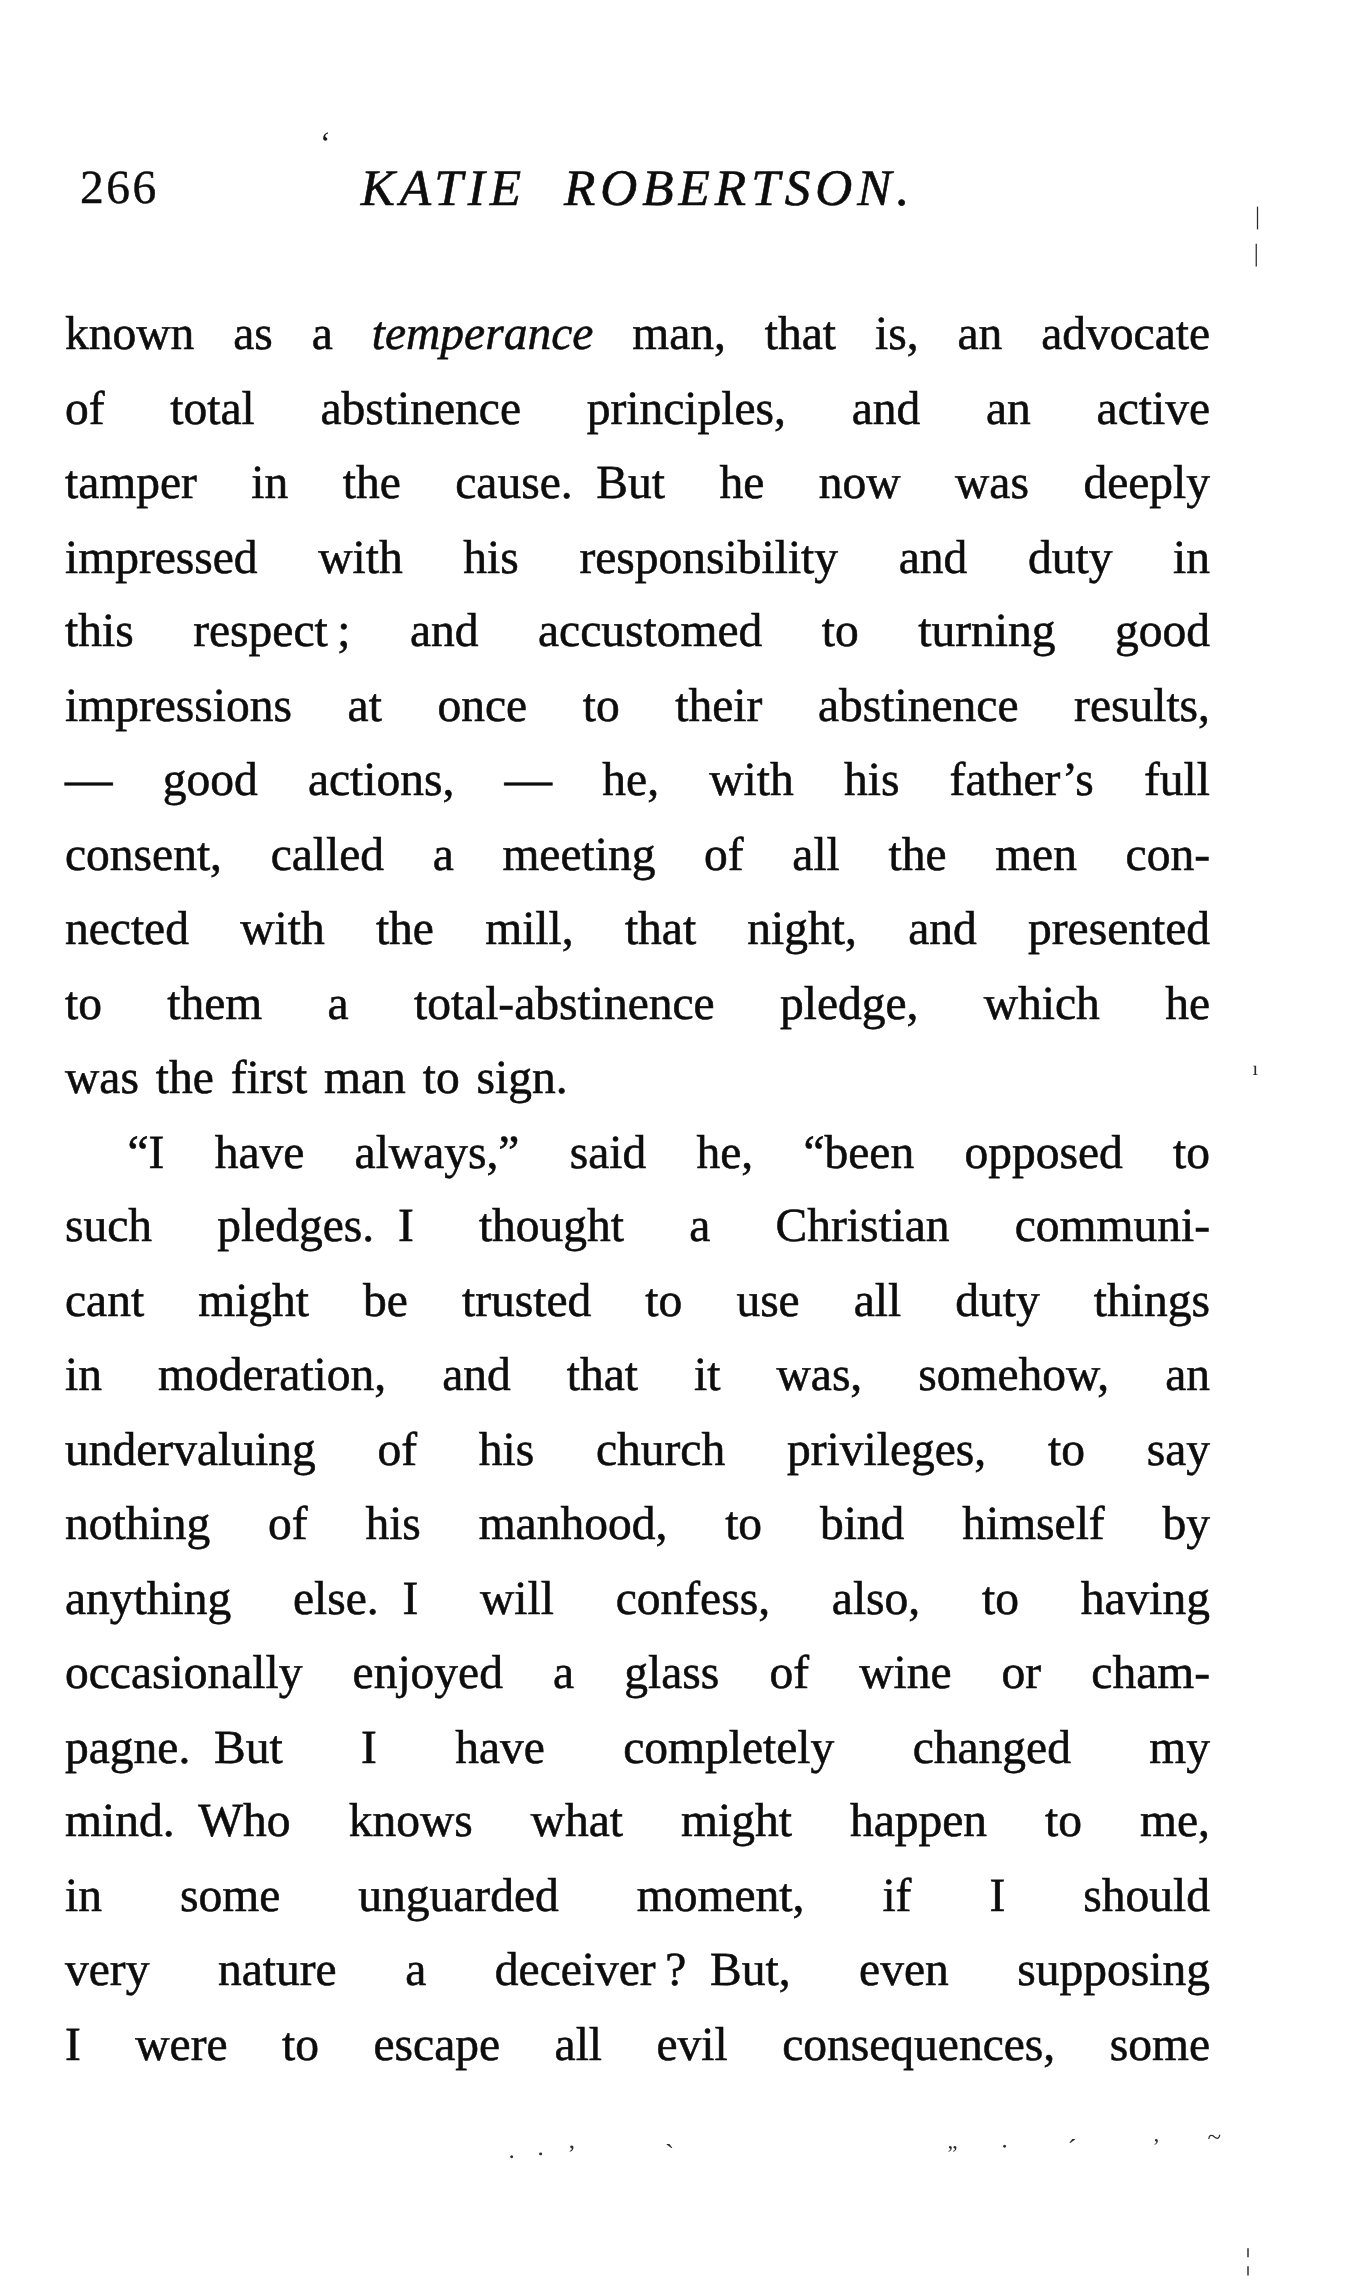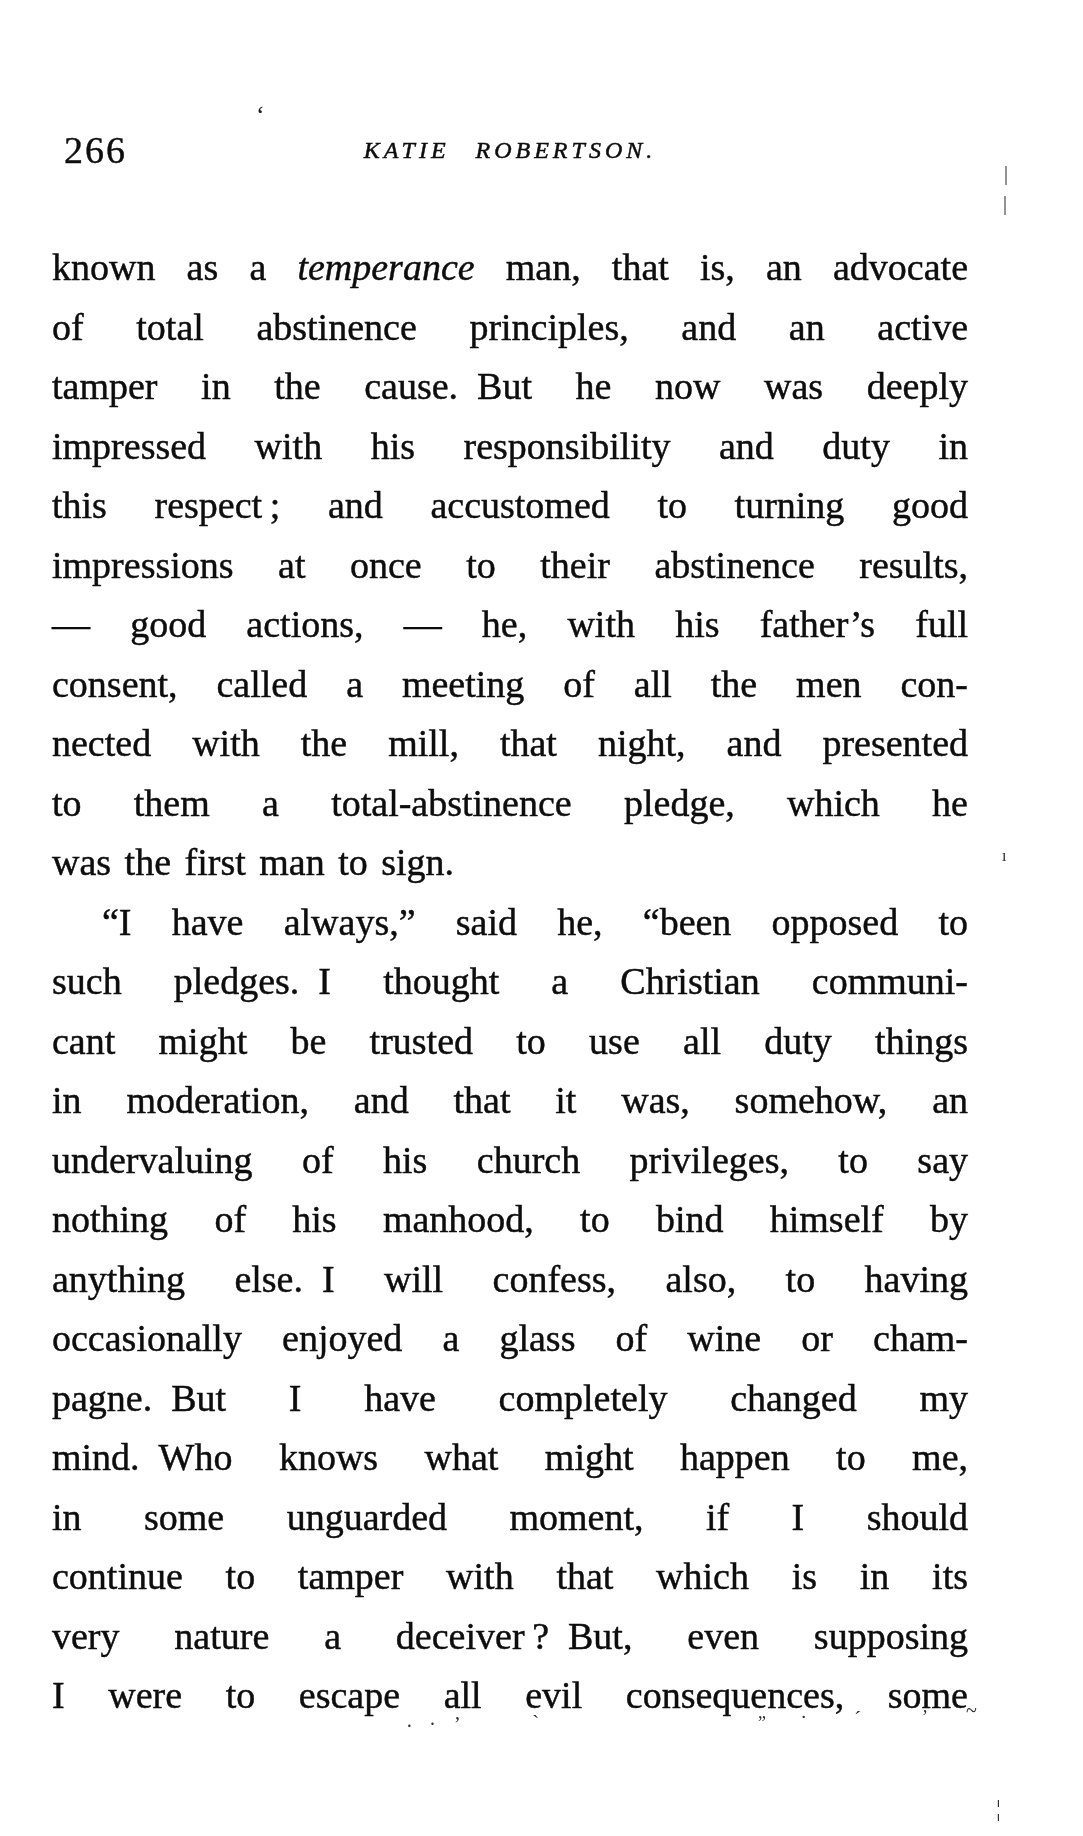"KATIE ROBERTSON." .header-title { font-size: 24px -> 41px }
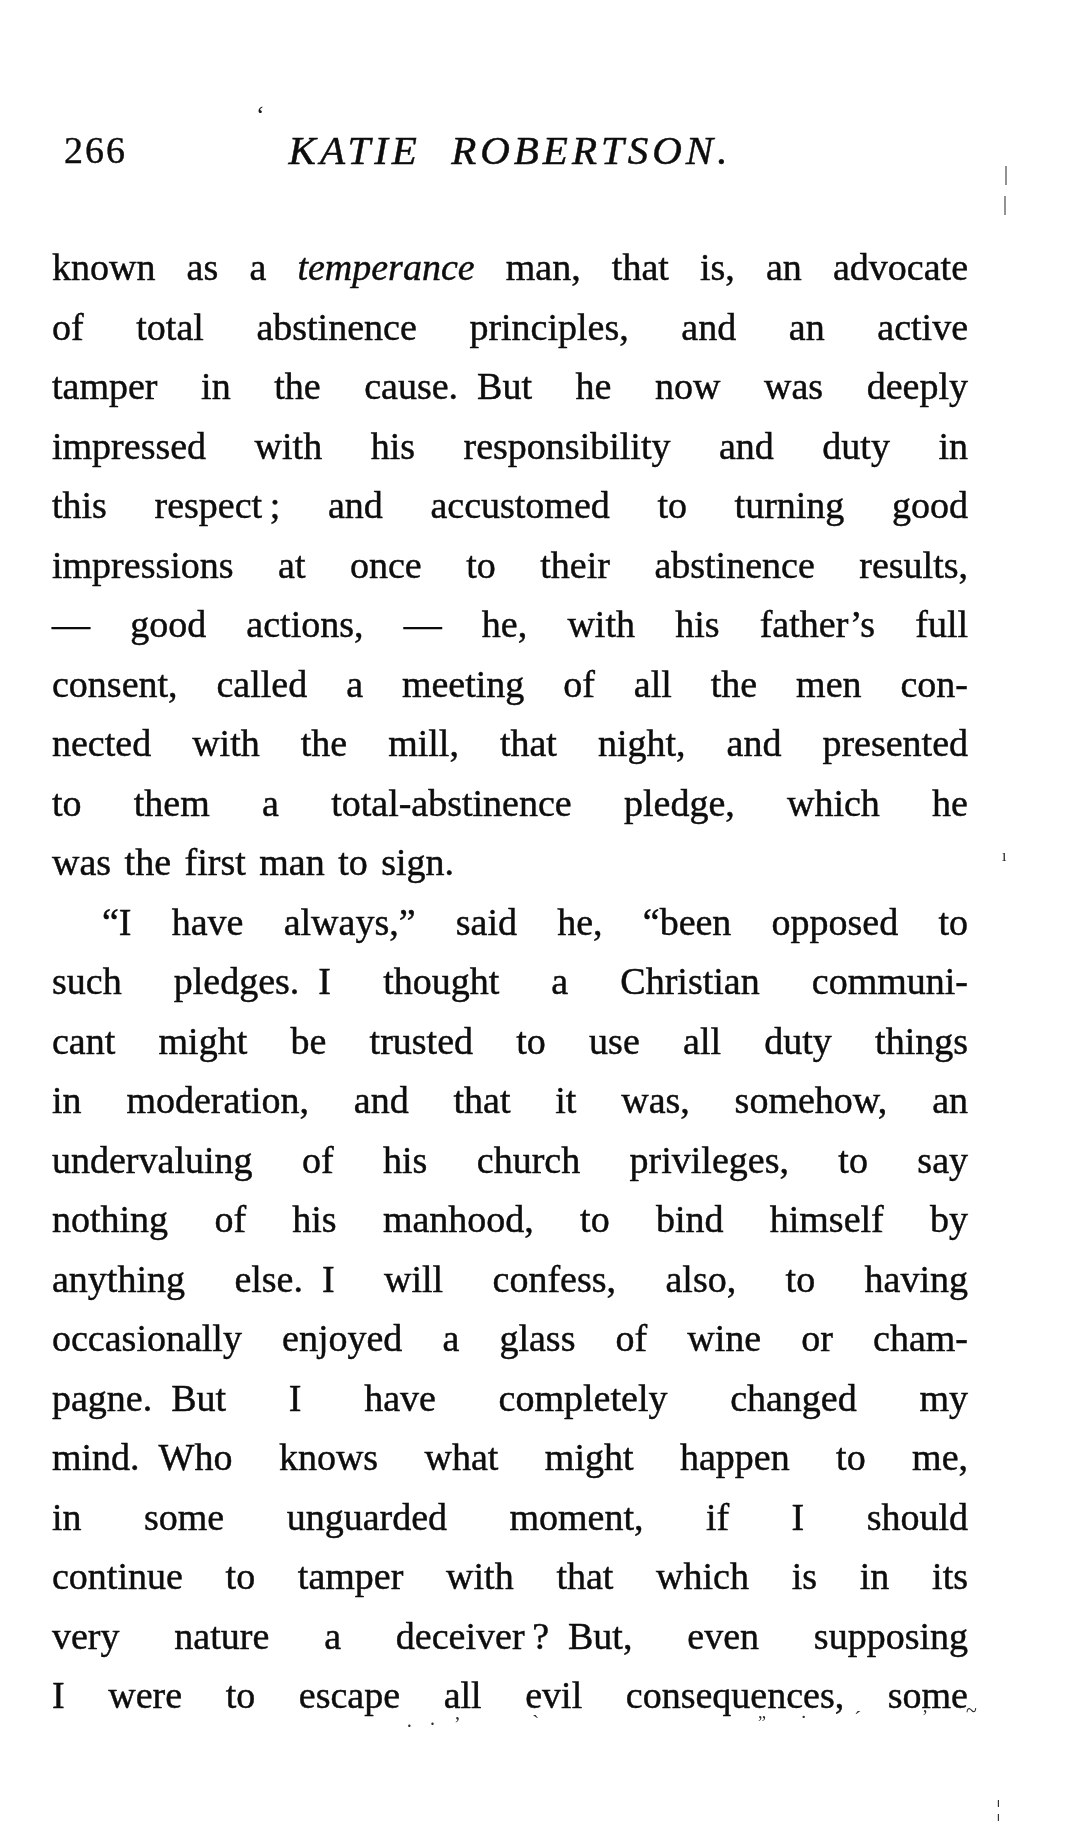"continue to tamper with that" div.line { html: <div><span>continue to tamper with that which is in its</span></div> -> none }
